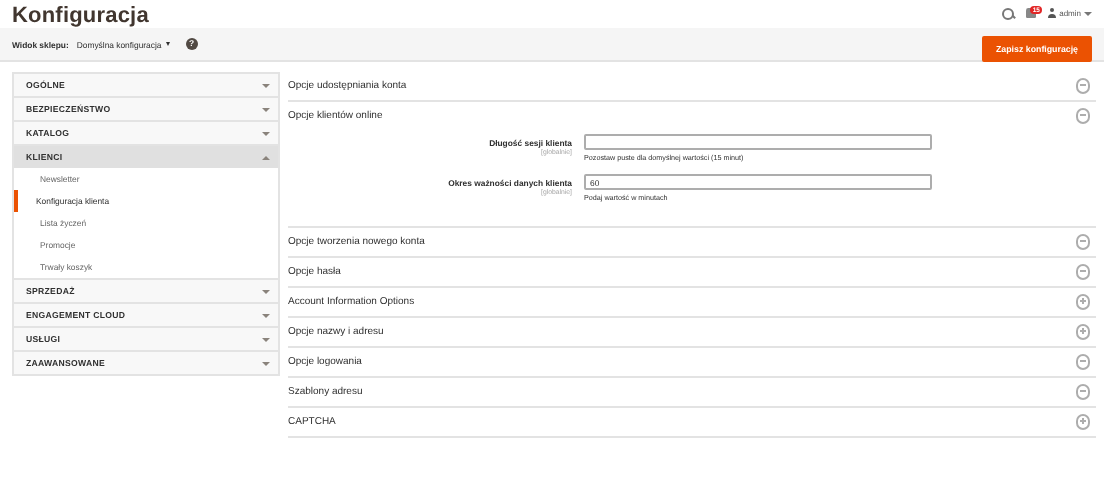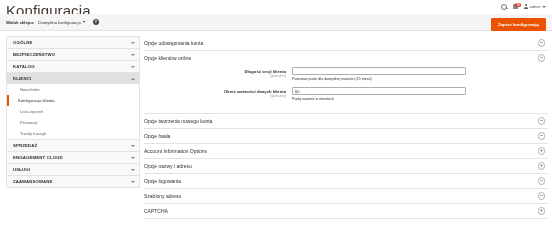"Konfiguracja" .page-title { font-size: 15px -> 11px; font-weight: normal -> bold }
